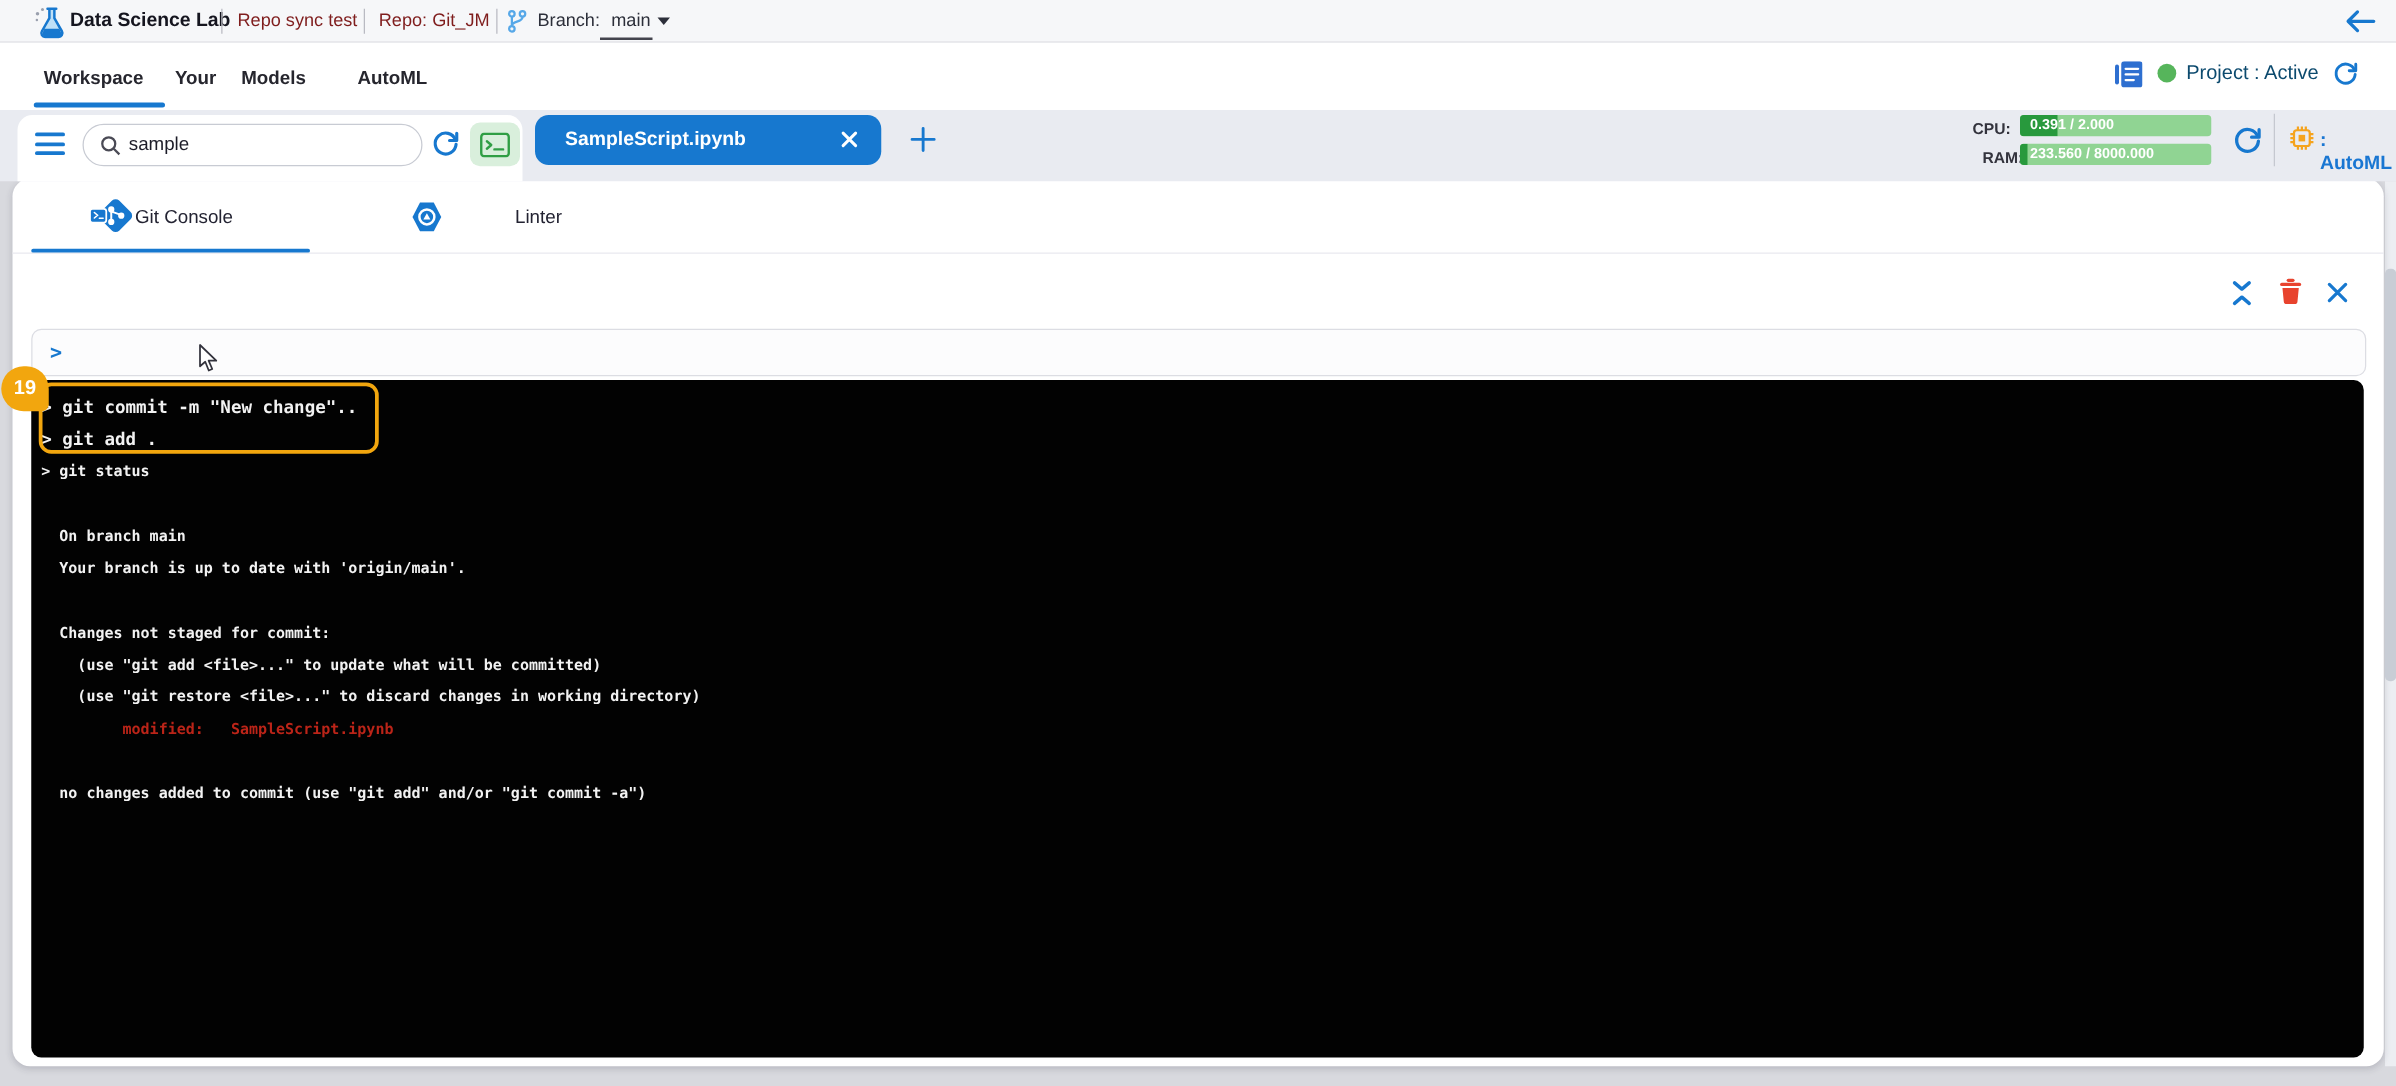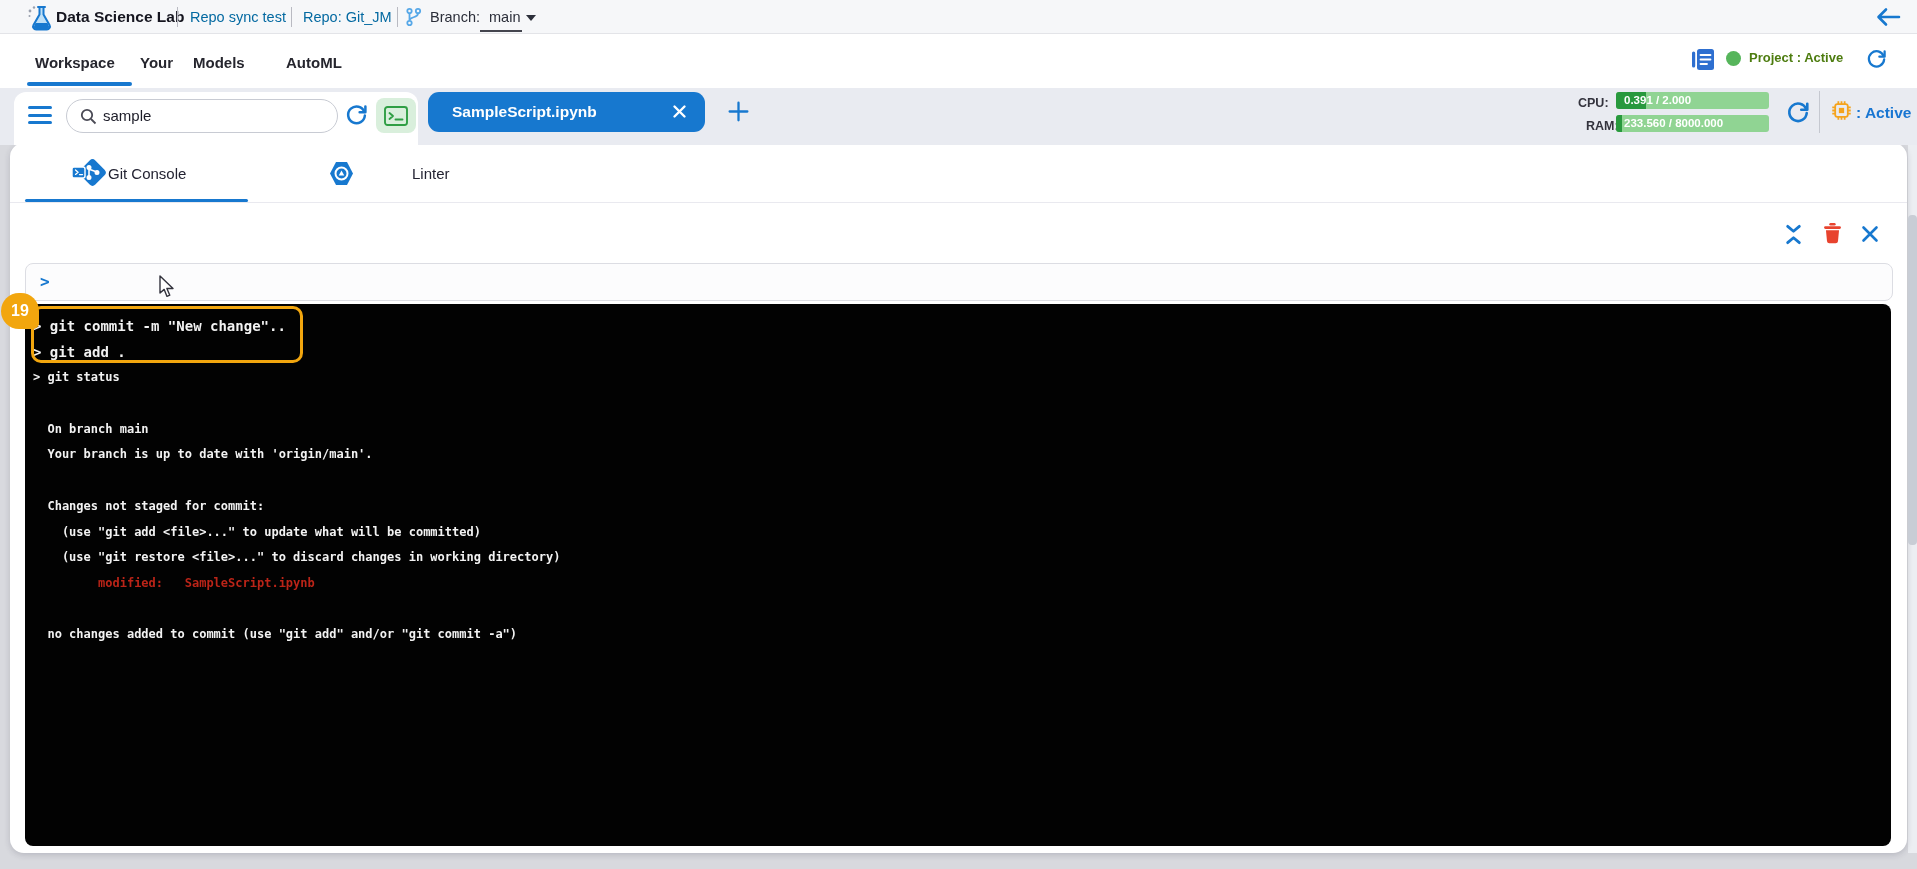"Repo sync test" .hdr-text { color: #0369a1 -> #7f1d1d }
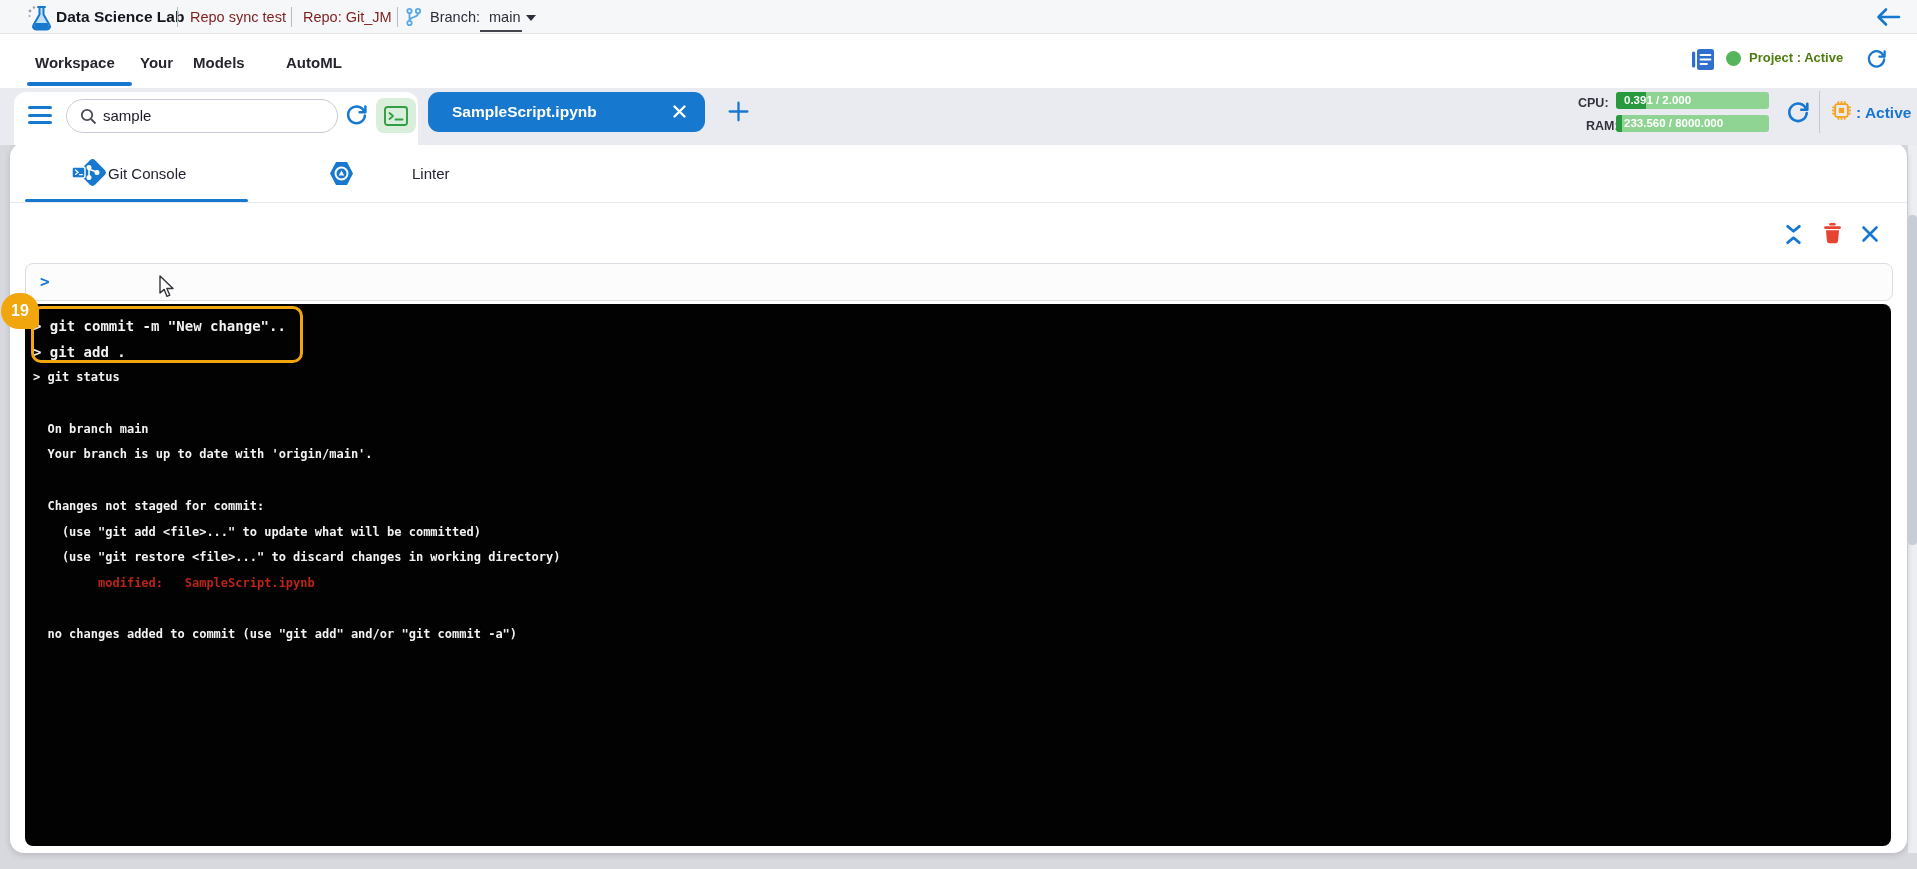"Project : Active" .status-text { color: #4d7c0f -> #0c4a6e; font-size: 13px -> 16px; font-weight: 700 -> 400 }
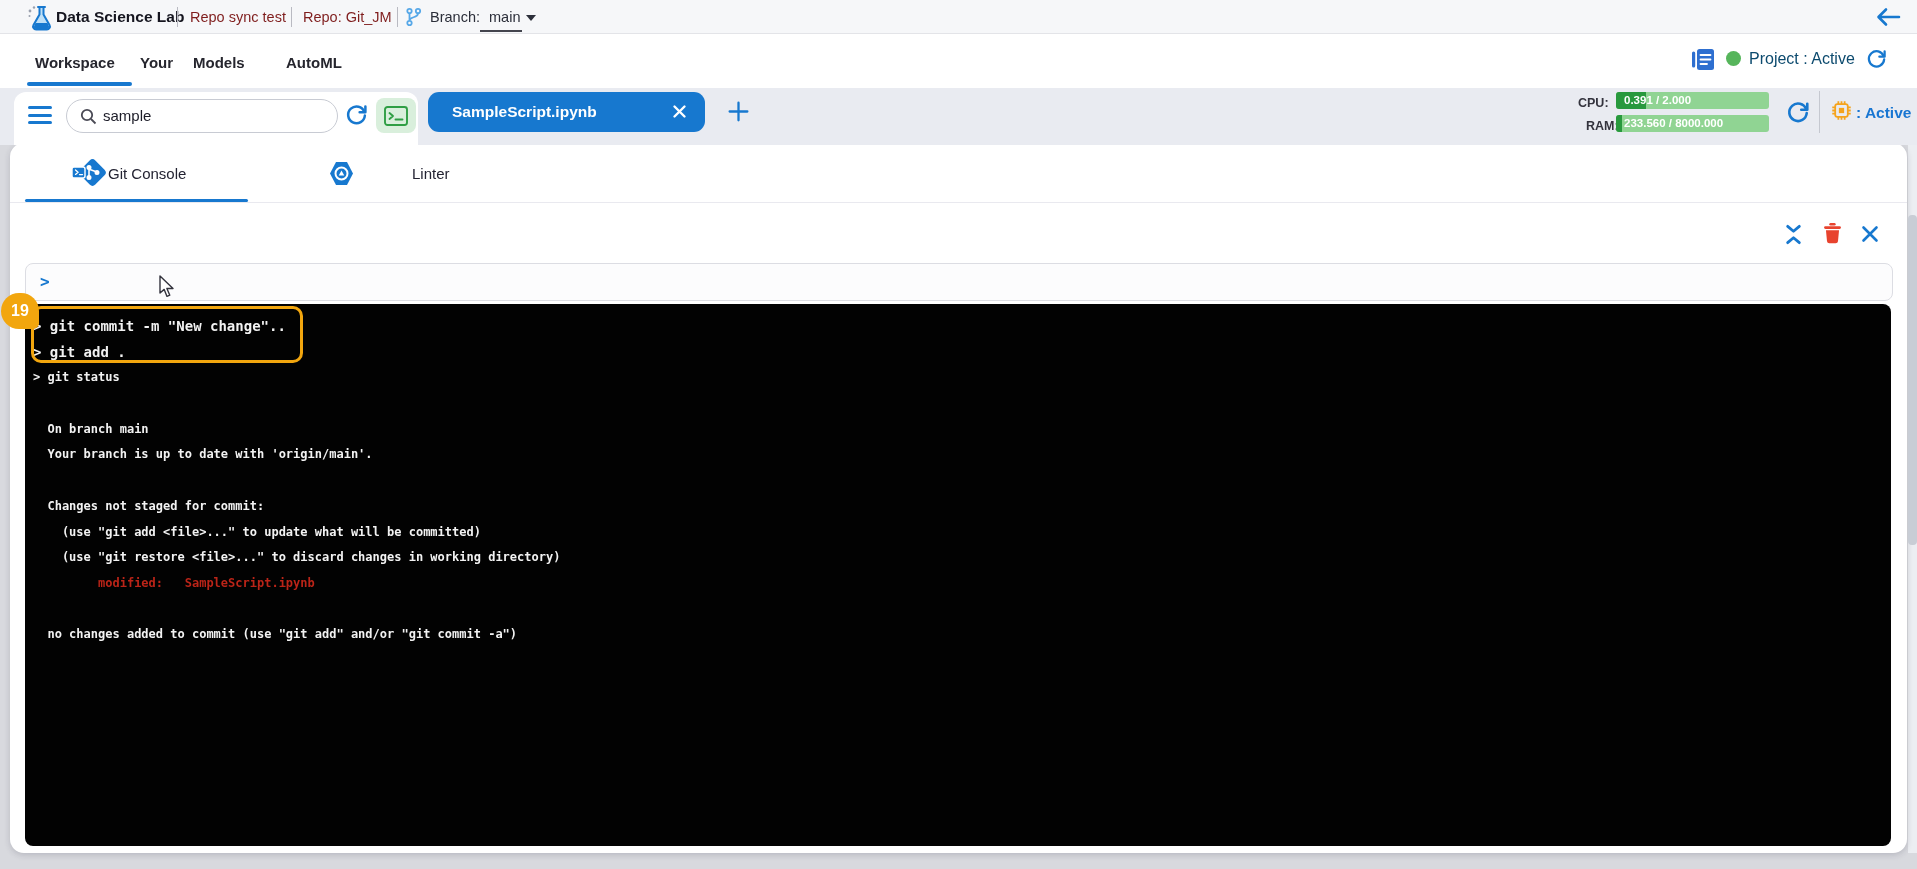": Active" div.abs { text: Active -> AutoML }
